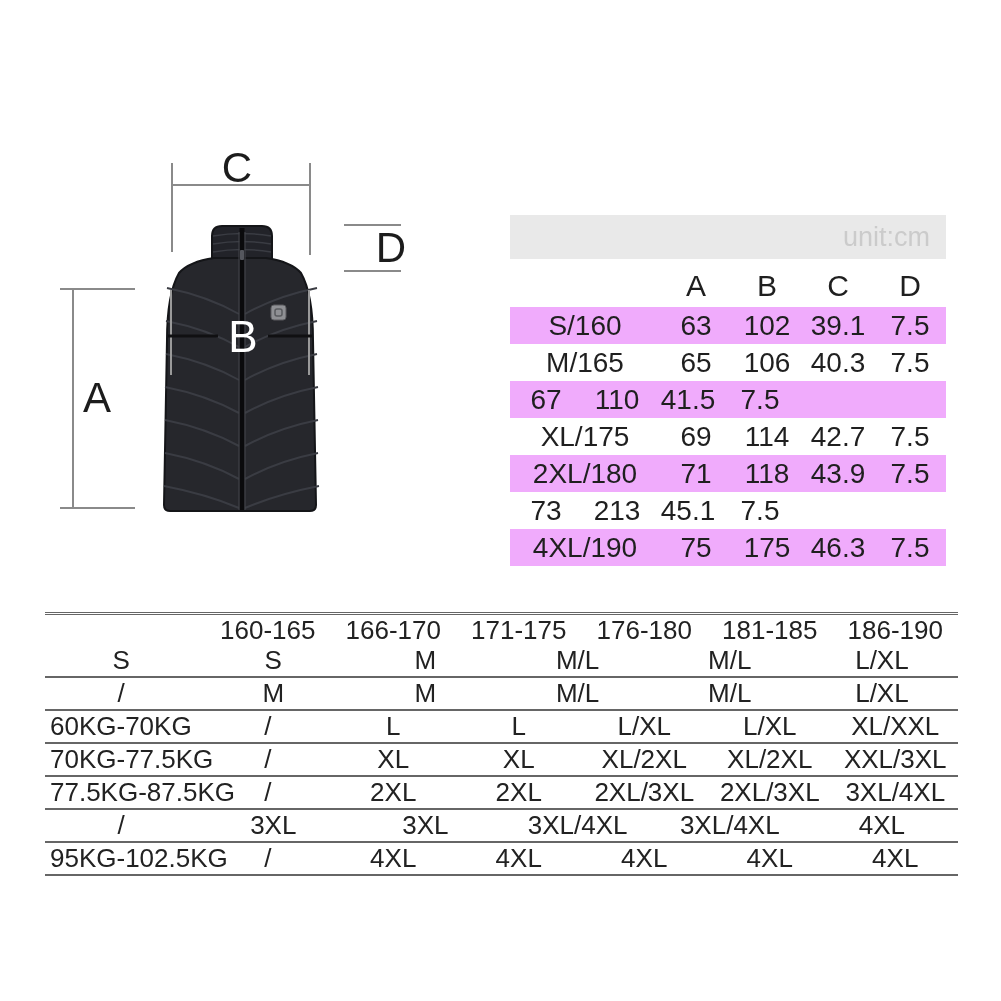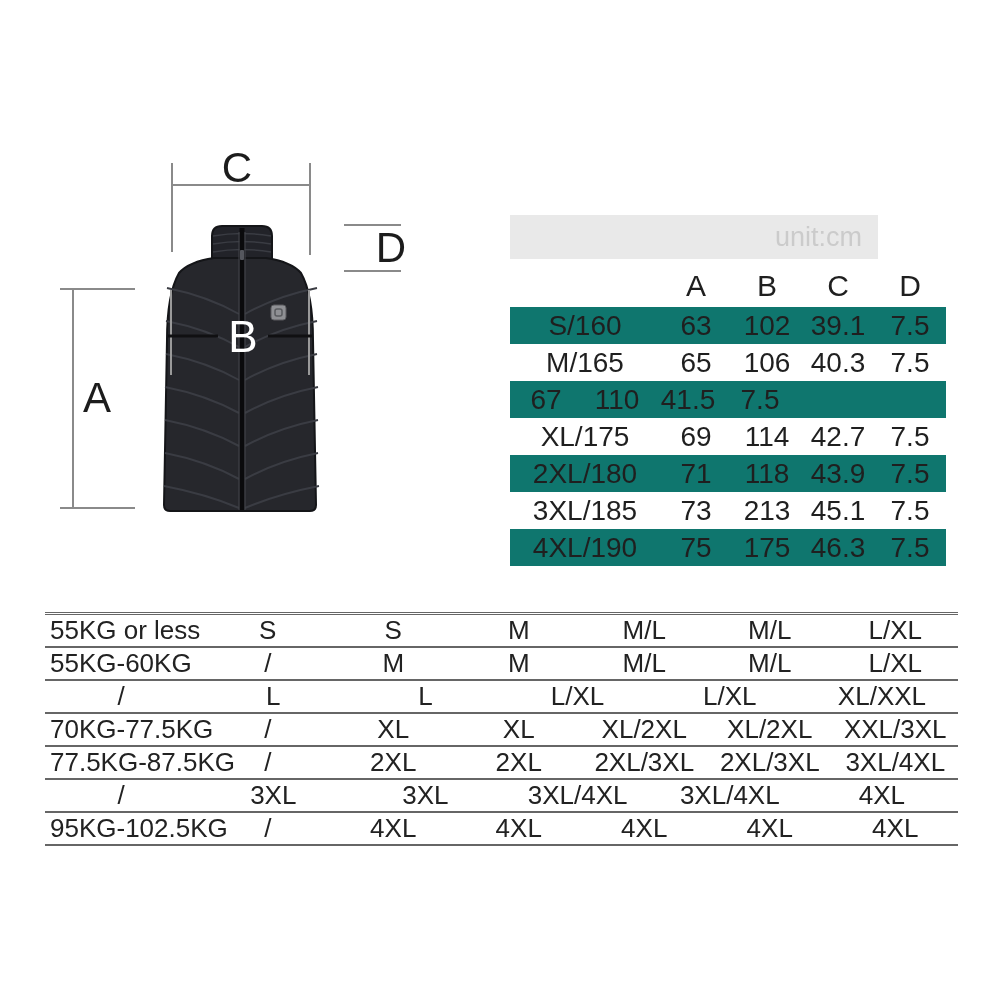"unit:cm" .size-banner { width: 368px -> 436px }
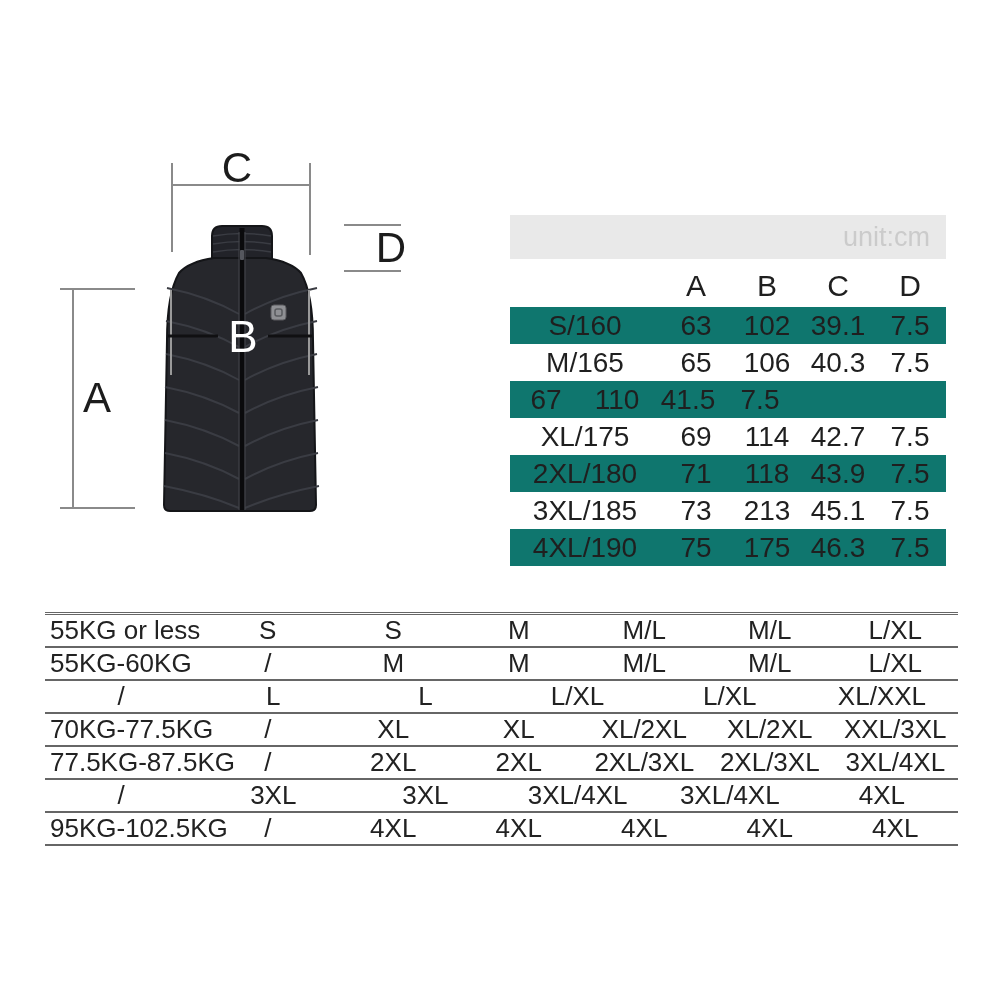"S/160" .st-row.striped { background: #0f766e -> #f0abfc }
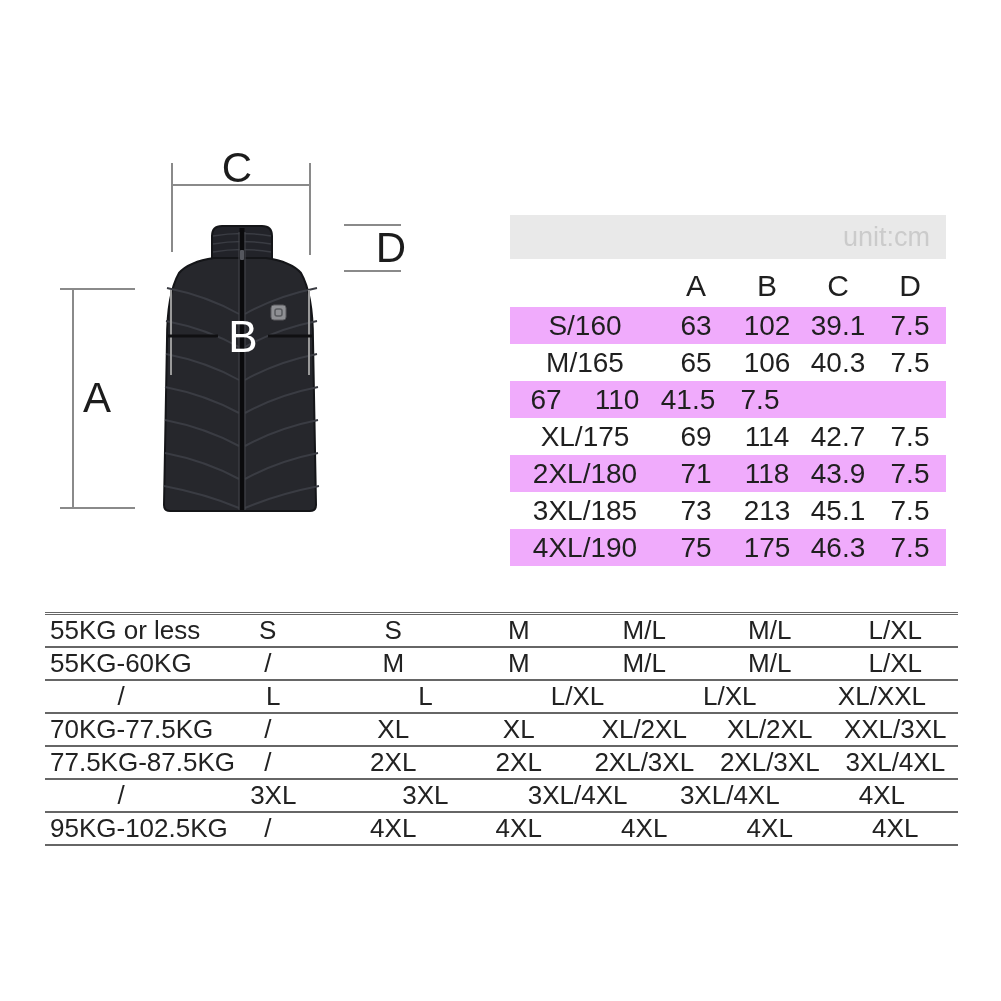"3XL/185" div.st-cell { html: <div>3XL/185</div> -> none }
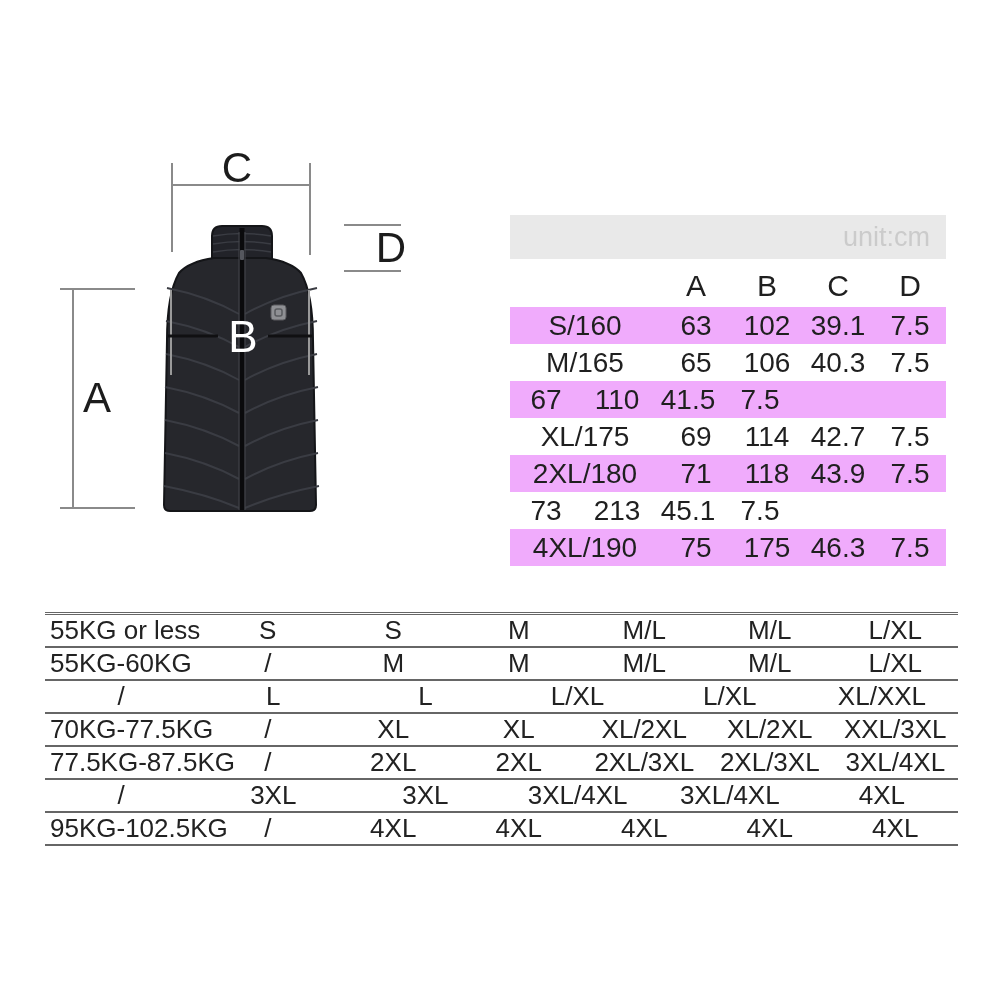"160-165" div.ft-row { html: none -> <div> <div></div> <div>160-165</div> <div>166-170</div> <div>171-175</div> <div>176-180</div> <div>181-185</div> <div>186-190</div> </div> }
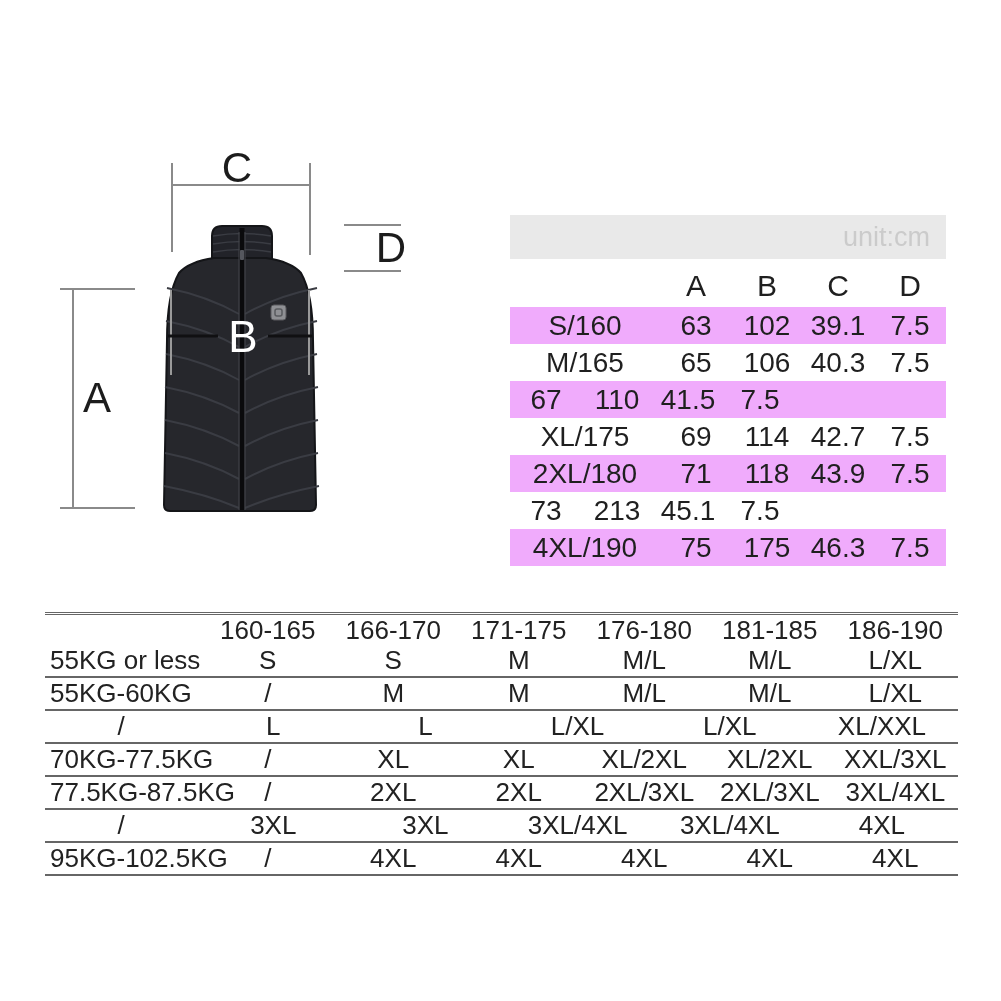"55KG or less" div.ft-weight { html: <div>55KG or less</div> -> none }
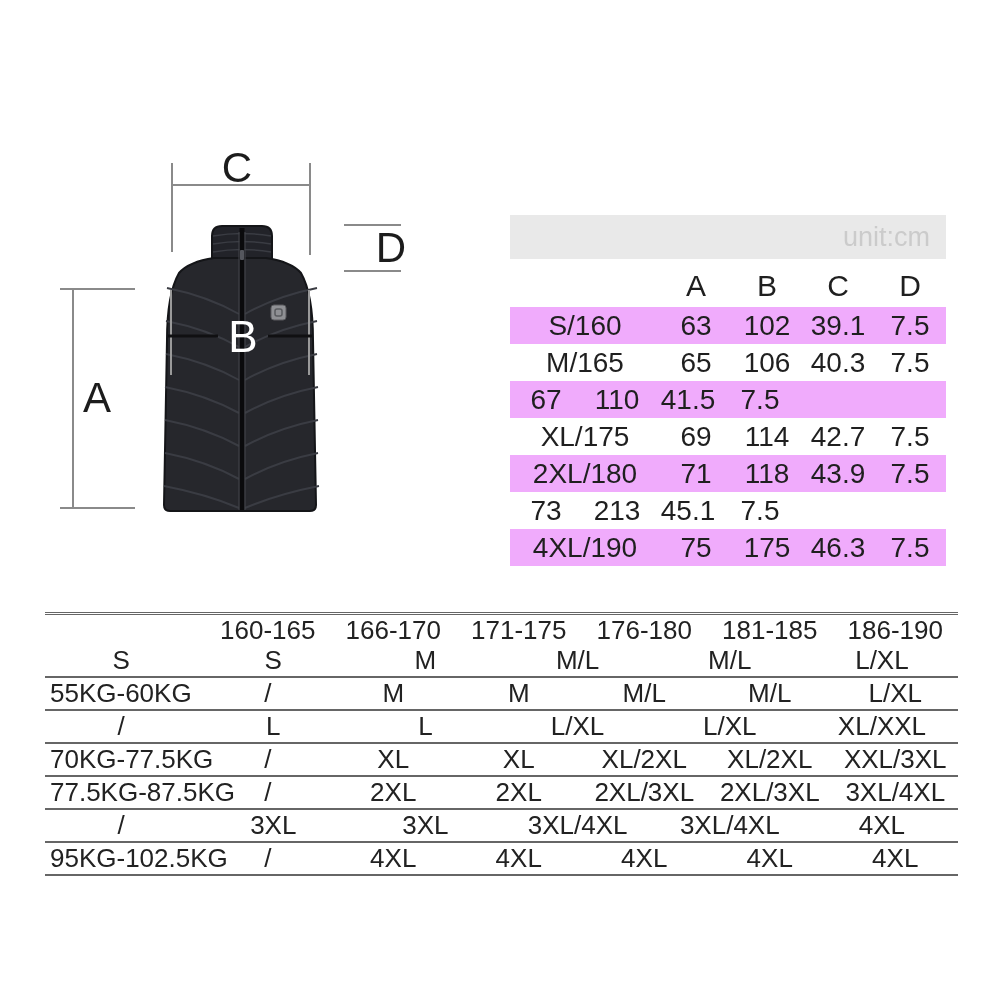"55KG-60KG" div.ft-weight { html: <div>55KG-60KG</div> -> none }
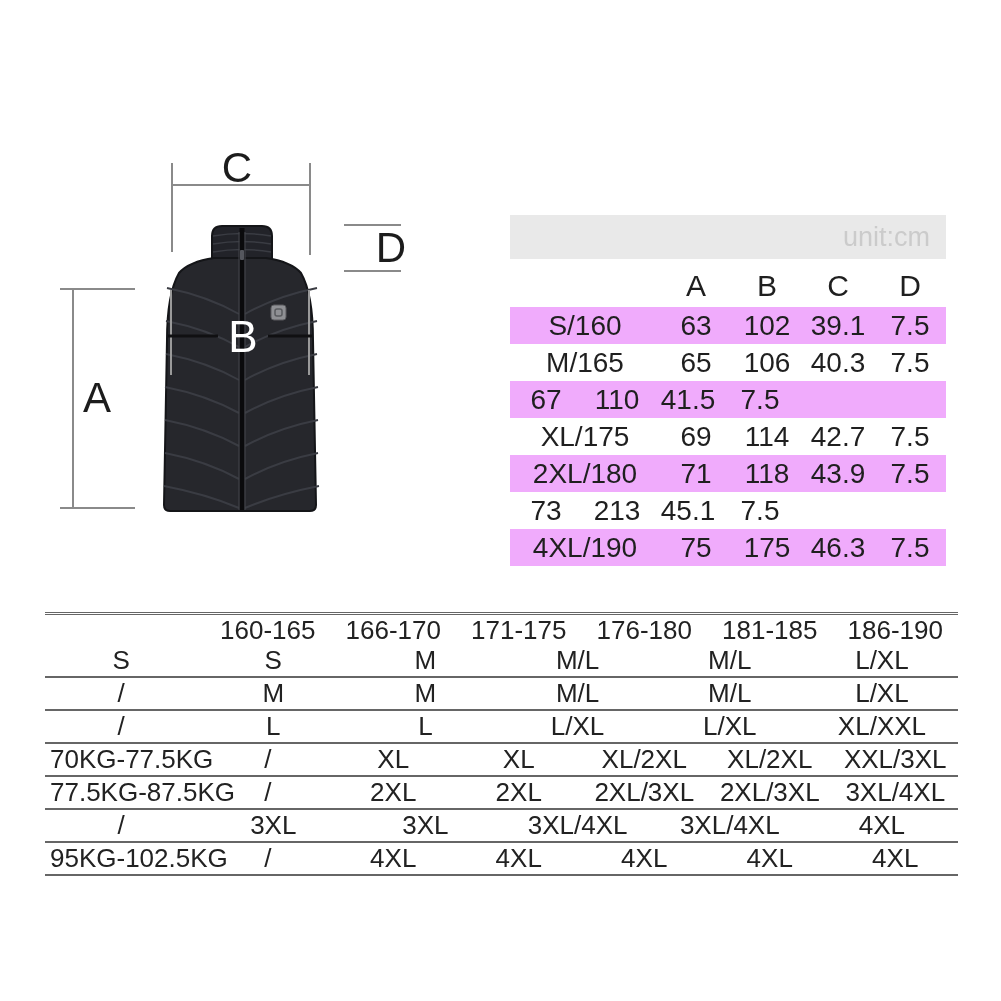"60KG-70KG" div.ft-weight { html: none -> <div>60KG-70KG</div> }
